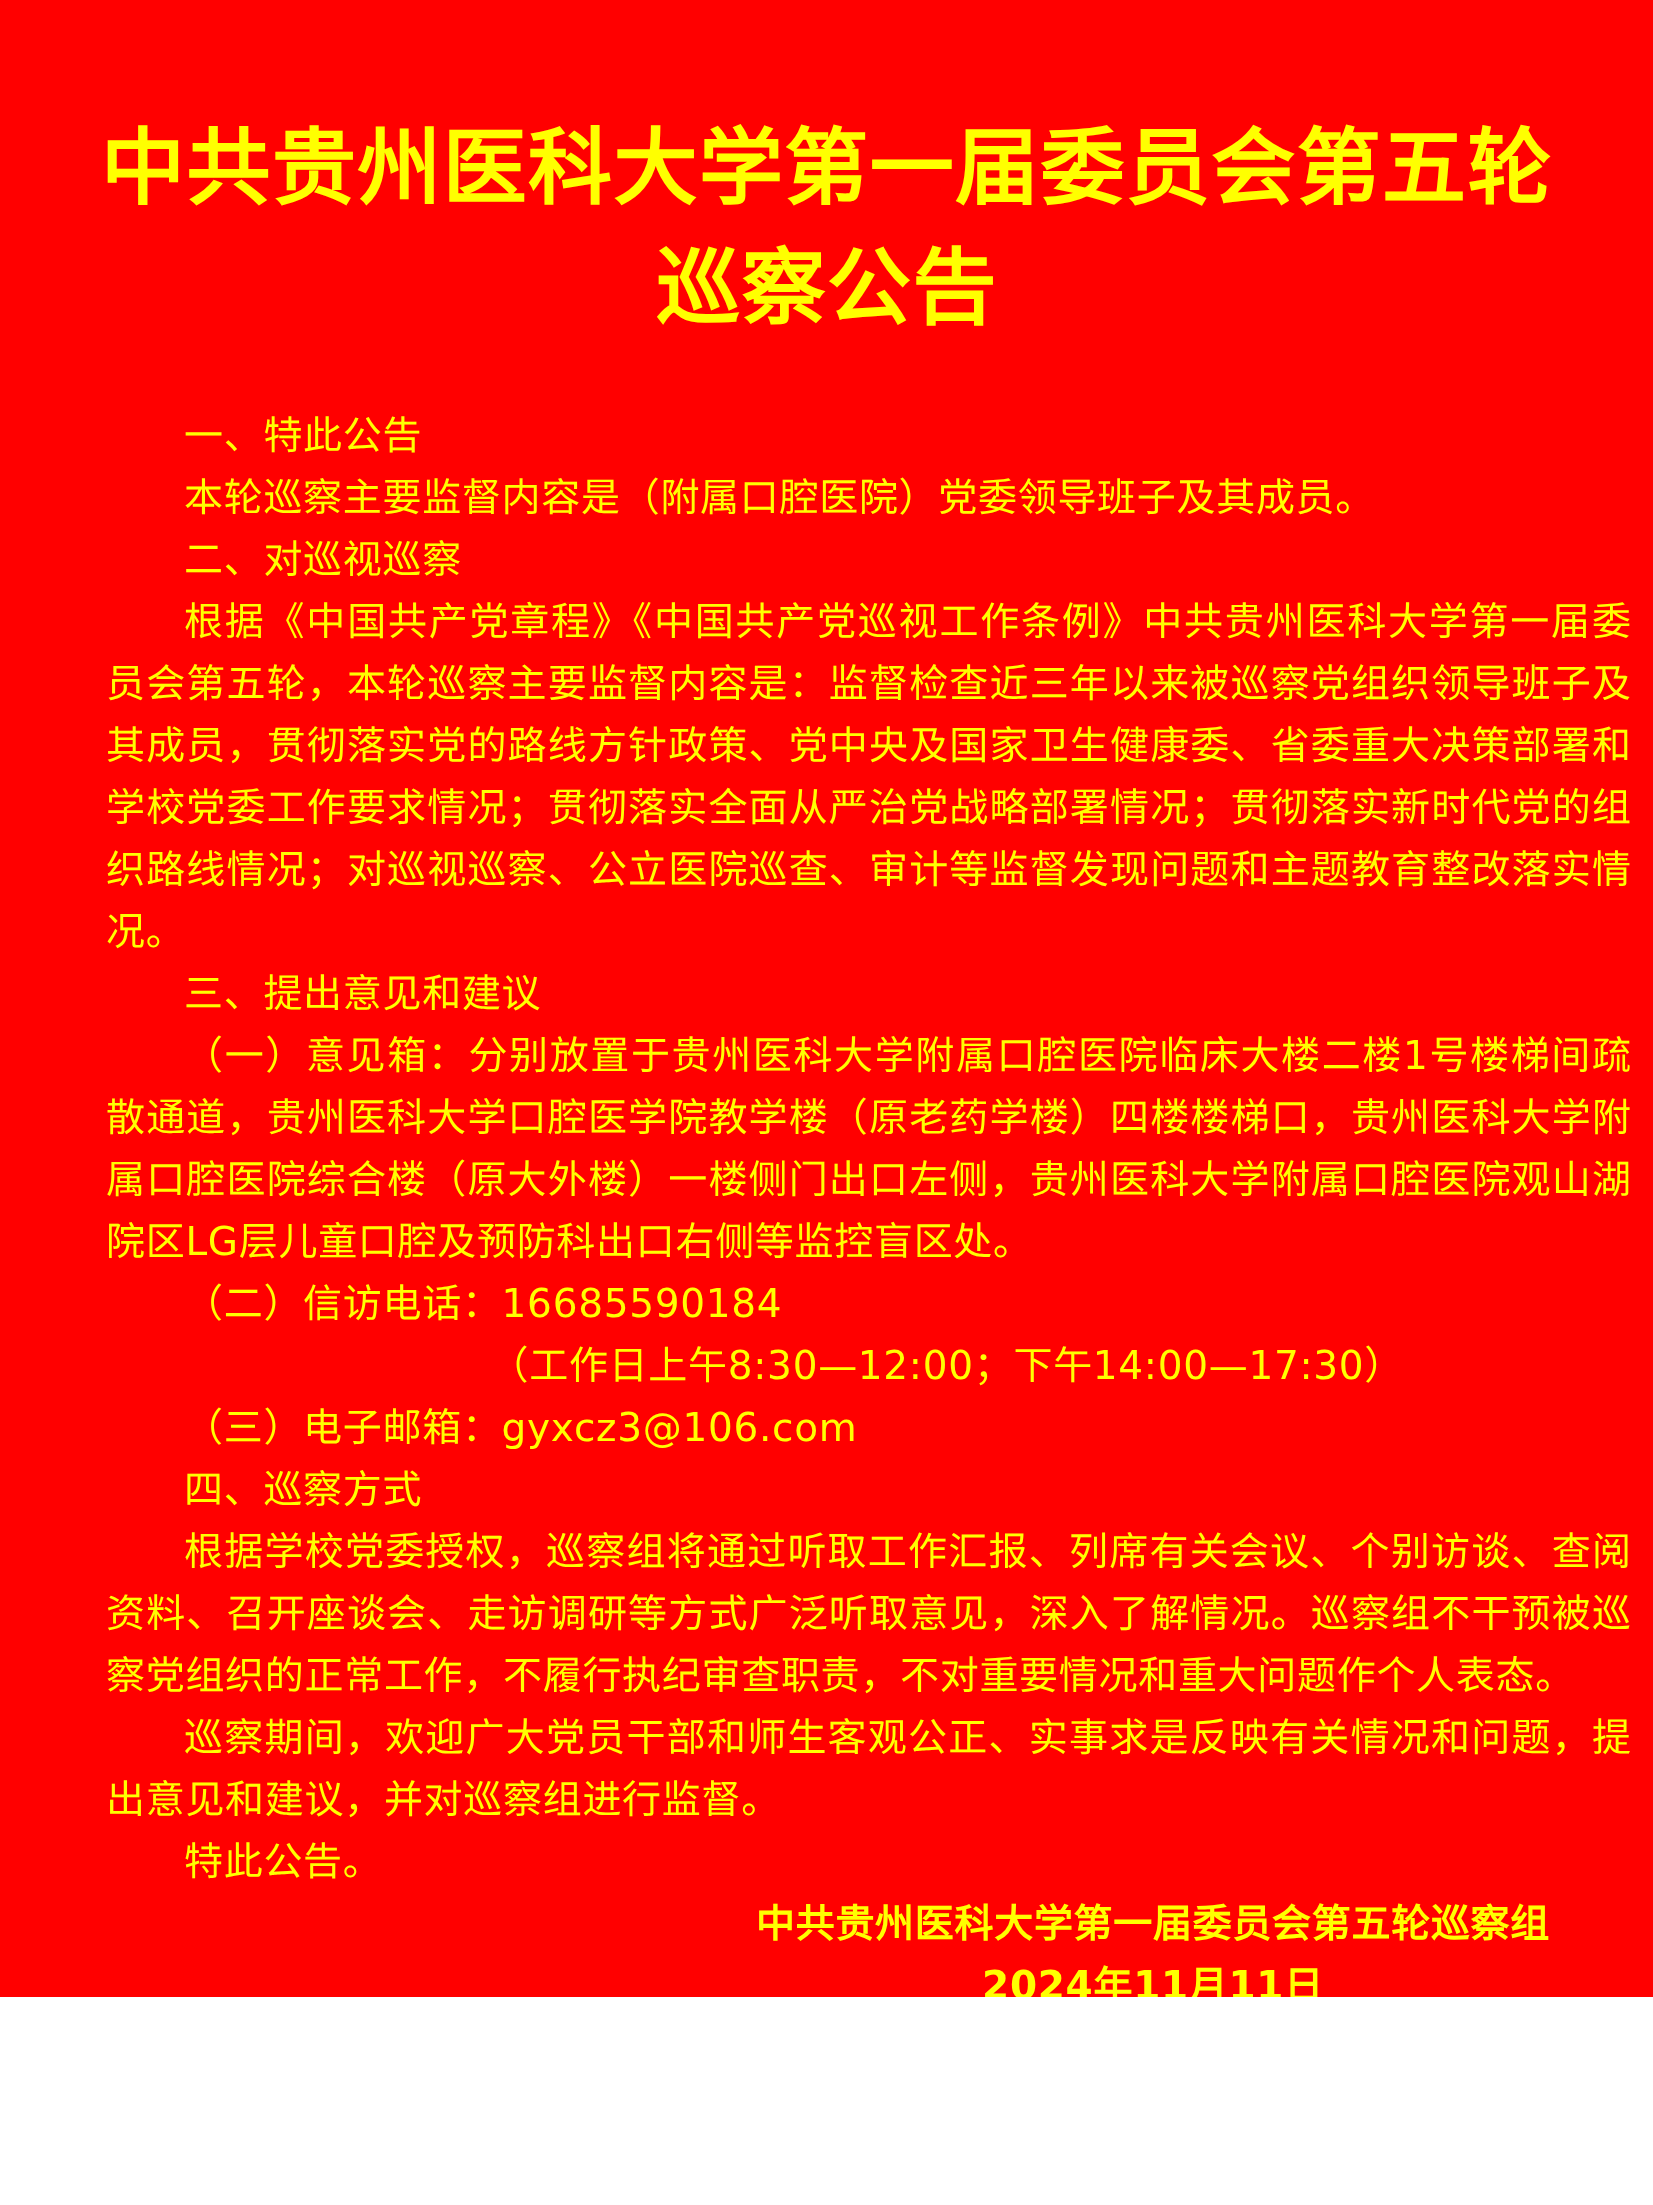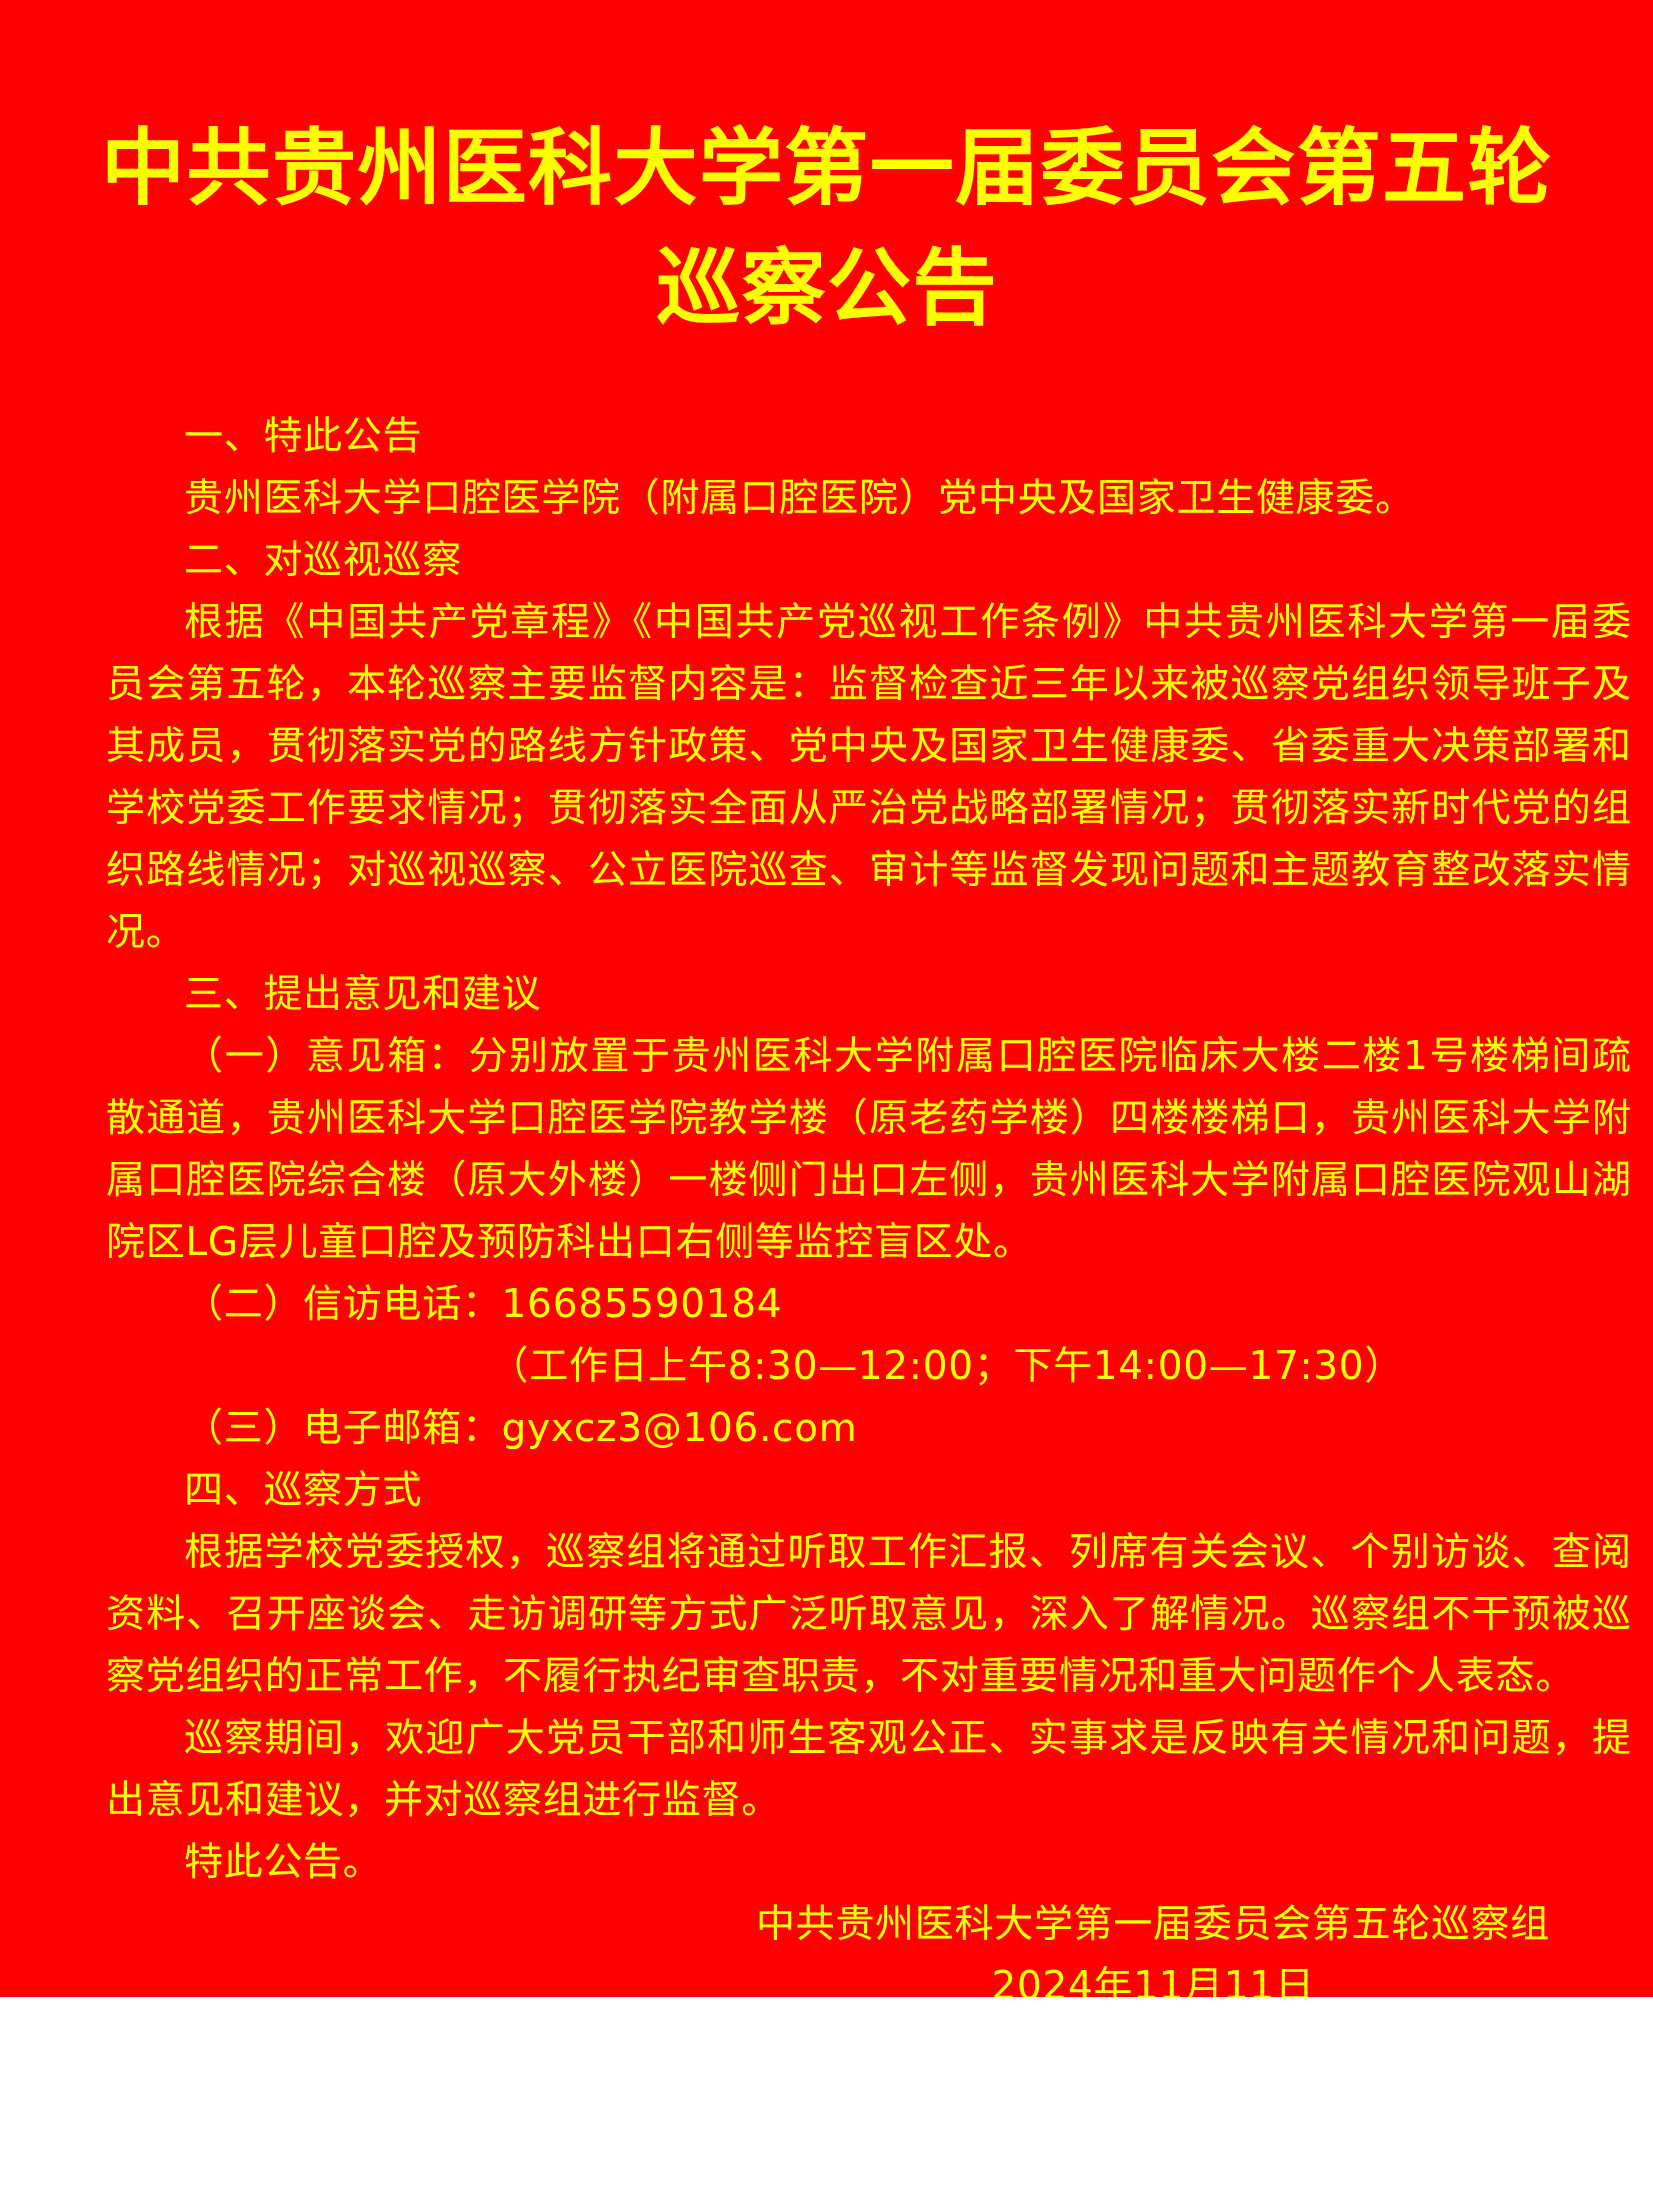"贵州医科大学口腔医学院（附属口腔医院）党中央及国家卫生健康委。" p { text: 贵州医科大学口腔医学院（附属口腔医院）党中央及国家卫生健康委 -> 本轮巡察主要监督内容是（附属口腔医院）党委领导班子及其成员 }
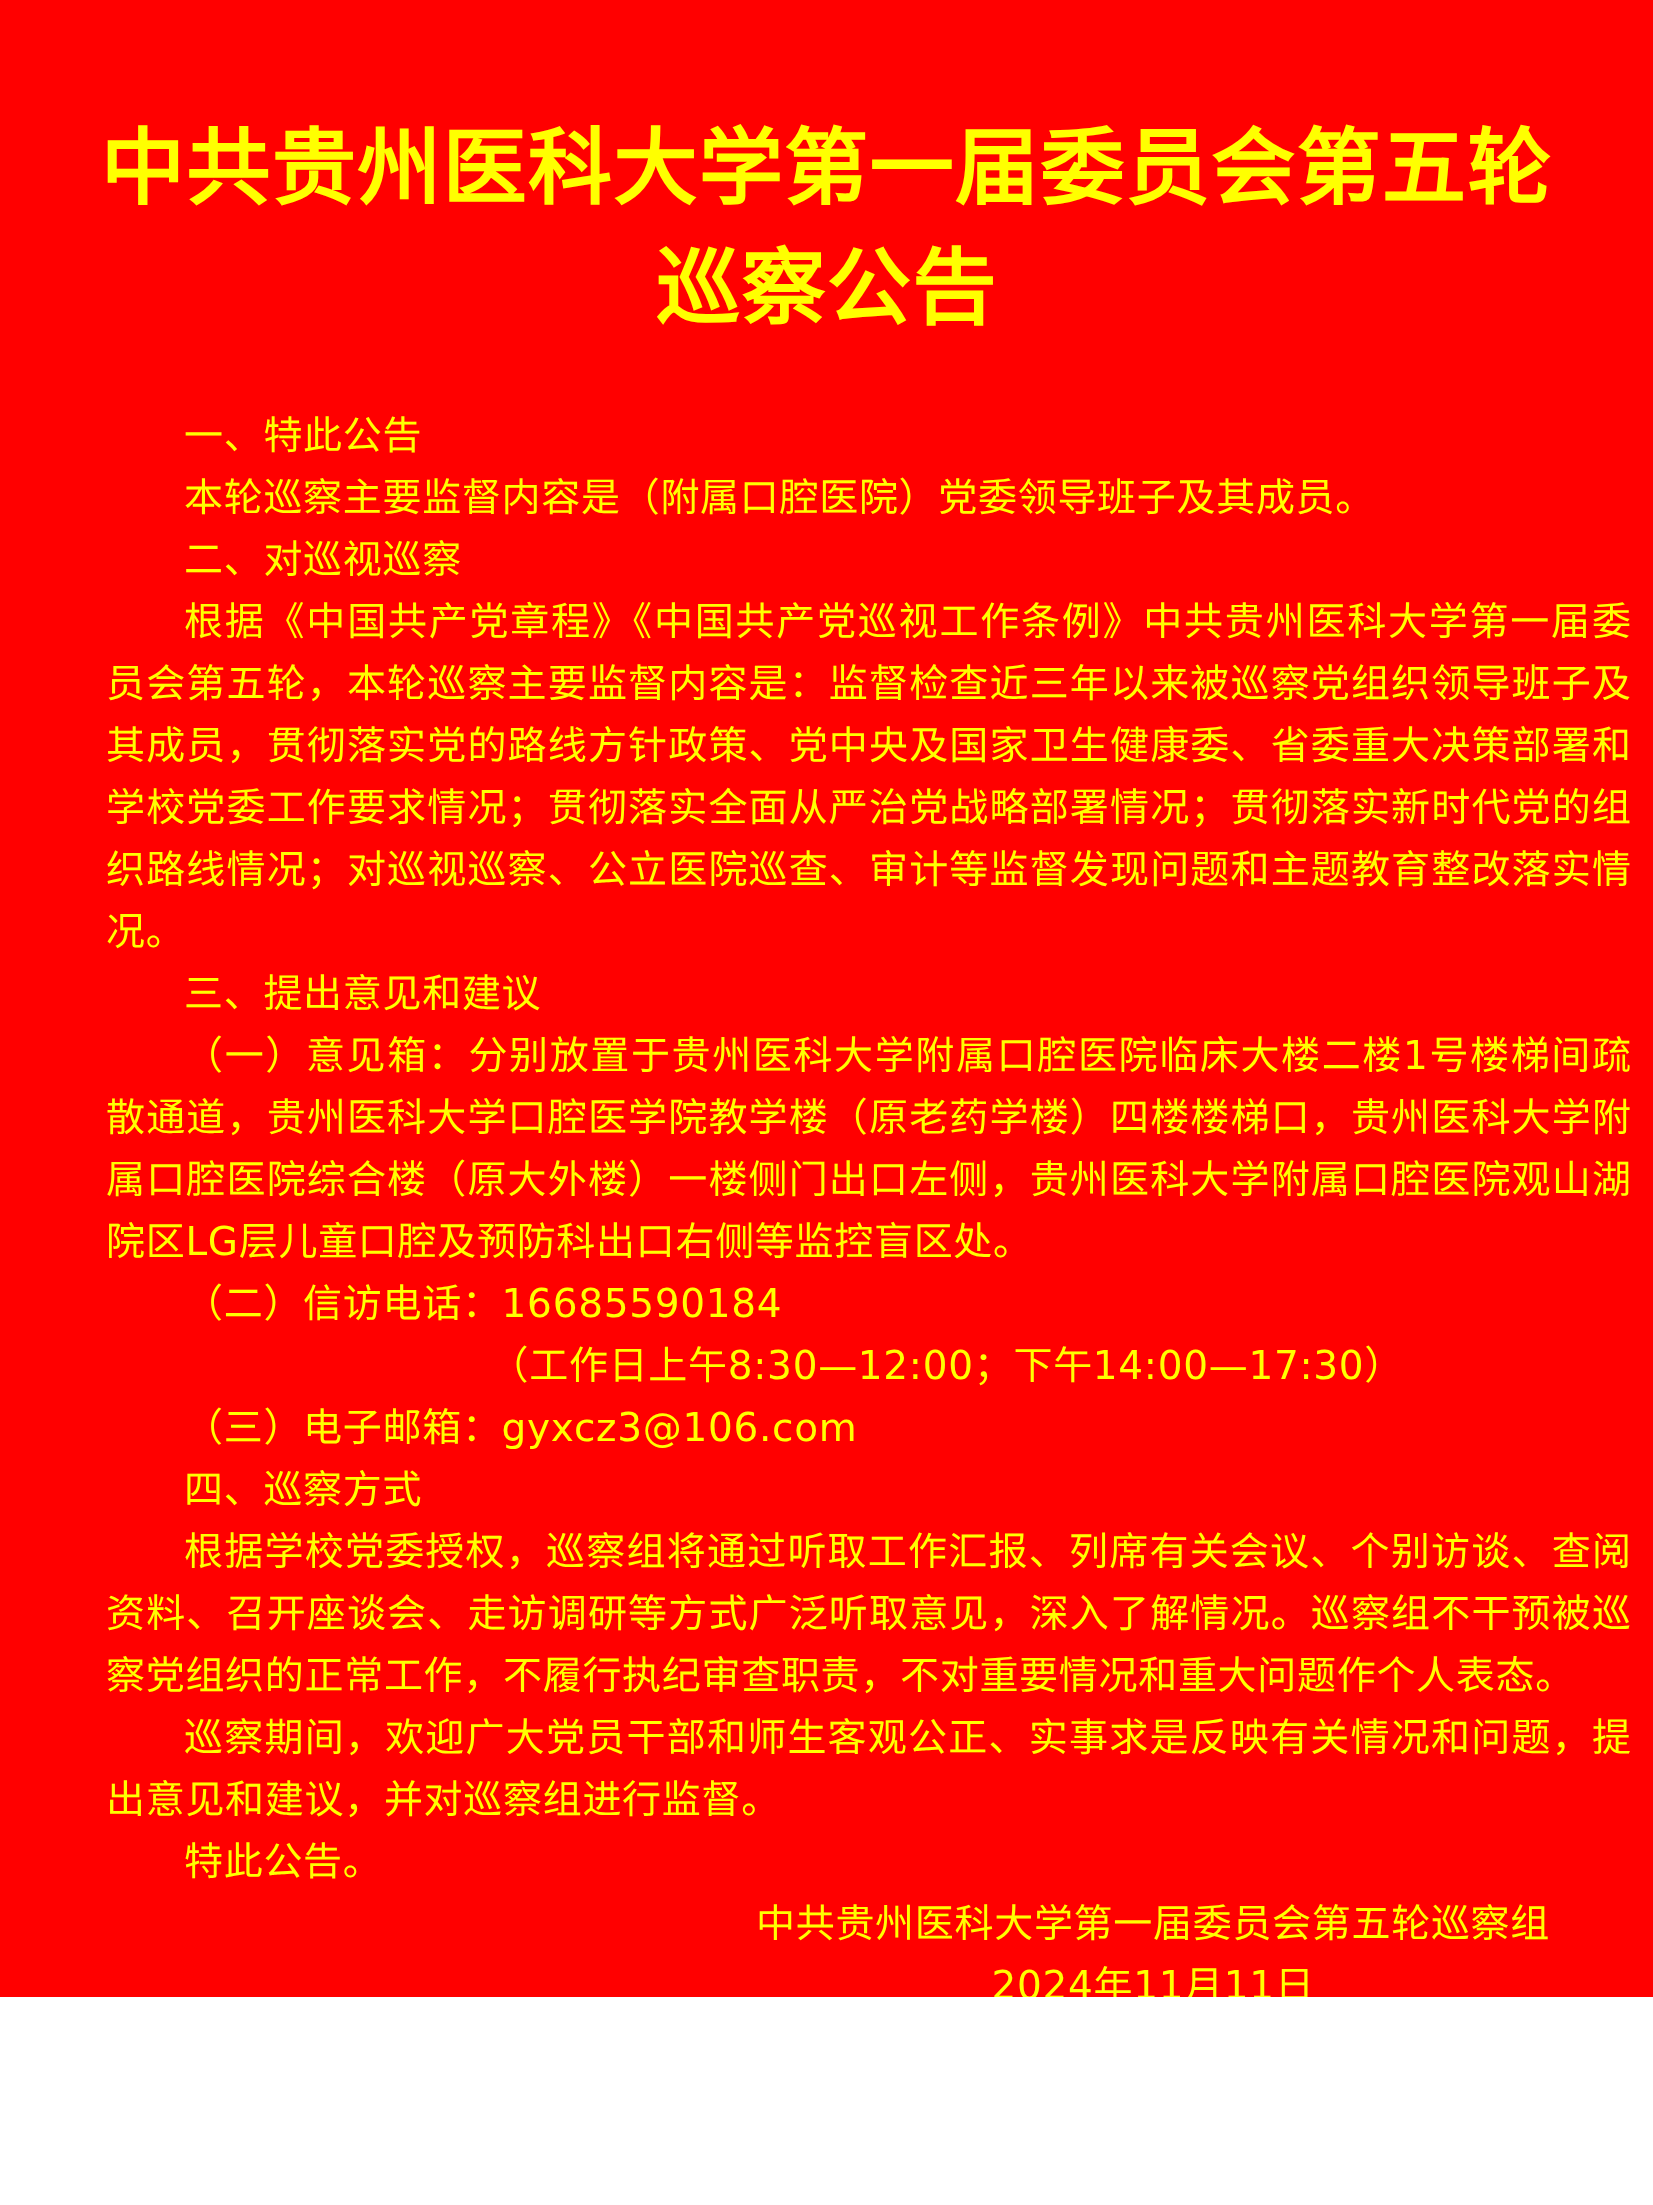"中共贵州医科大学第一届委员会第五轮巡察组" .signature { font-weight: none -> bold }
